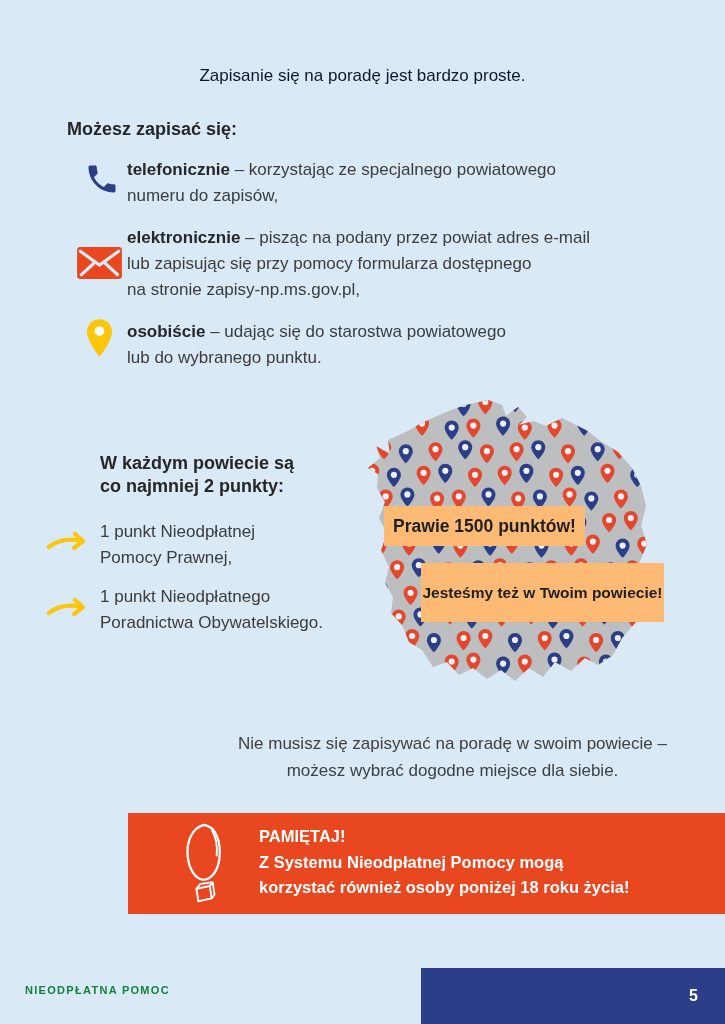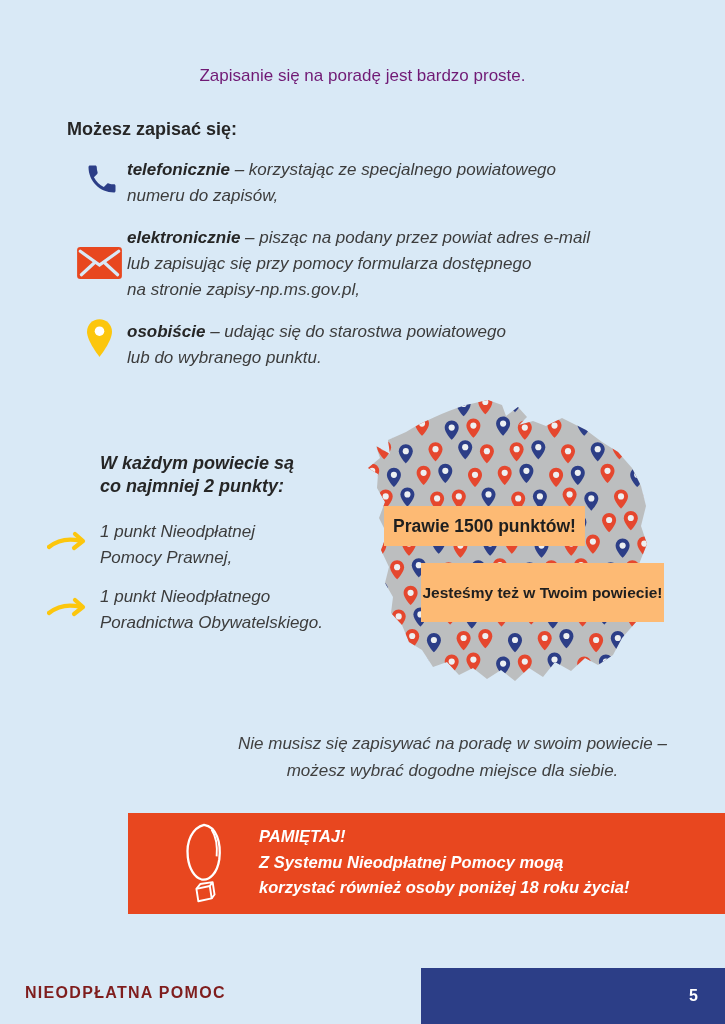"Zapisanie się na poradę jest" .title { color: #701a75 -> #0f172a }
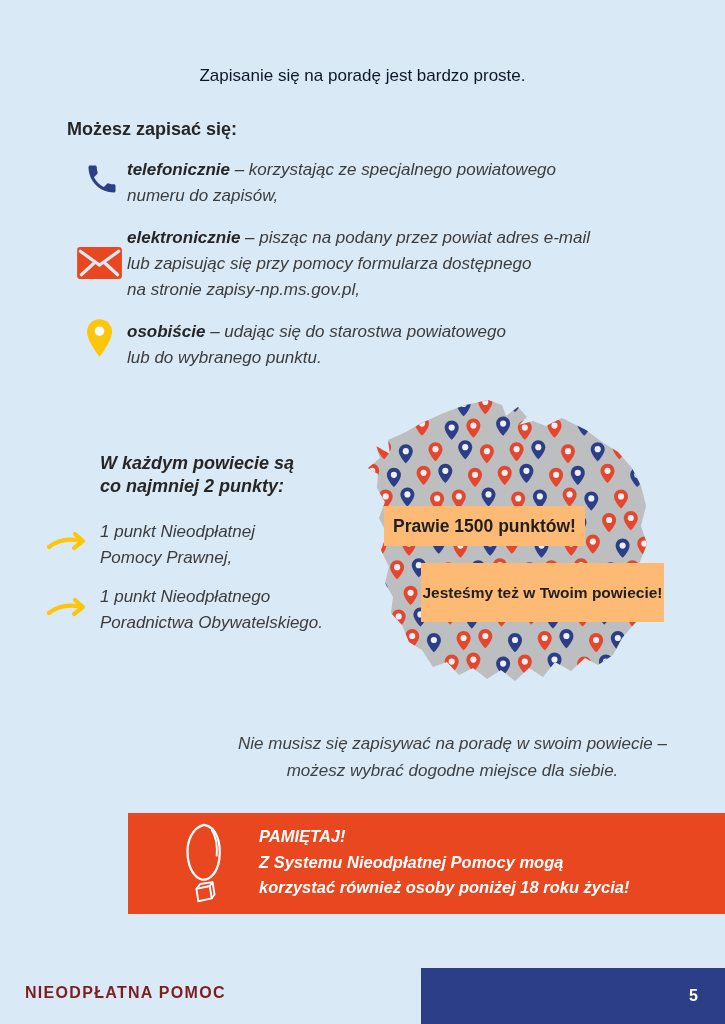"telefonicznie – korzystając ze" .ln { font-style: italic -> none }
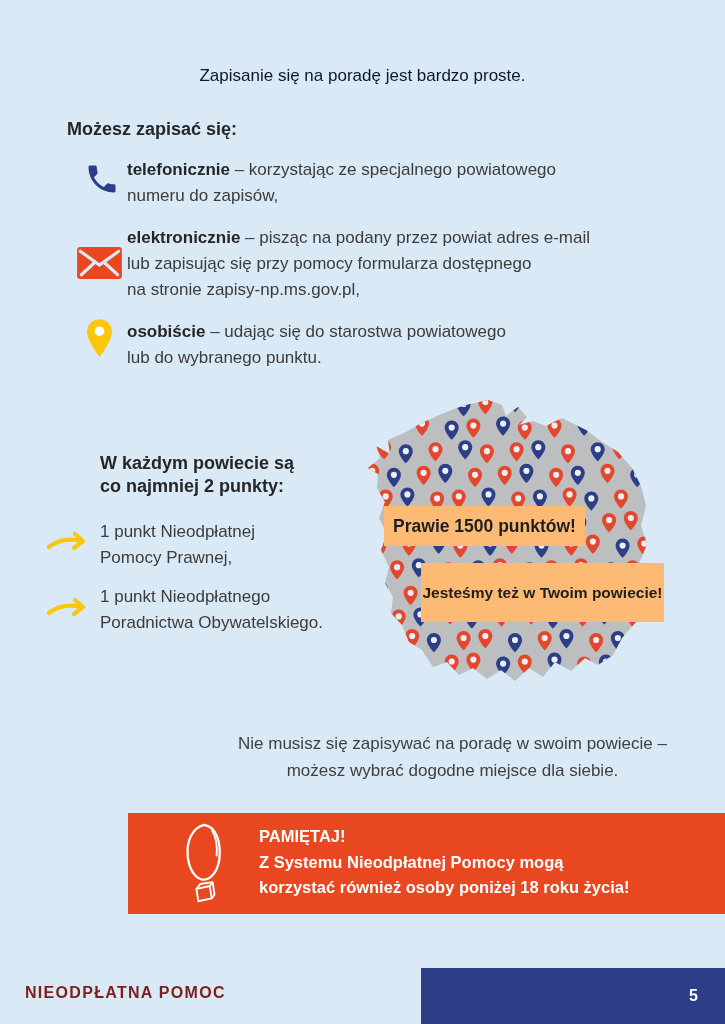"NIEODPŁATNA POMOC" .footer-brand { color: #7f1d1d -> #15803d; font-size: 16px -> 11px }
